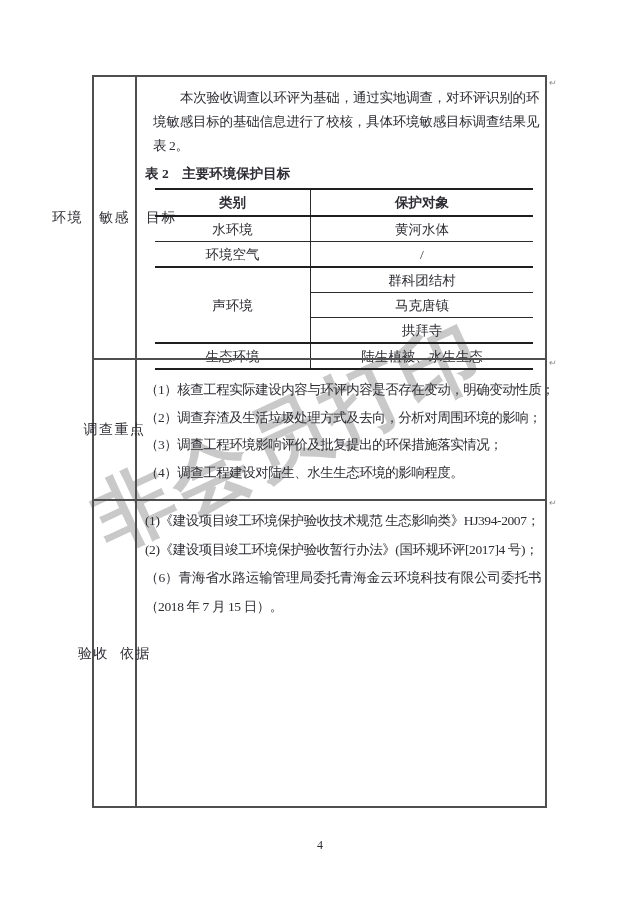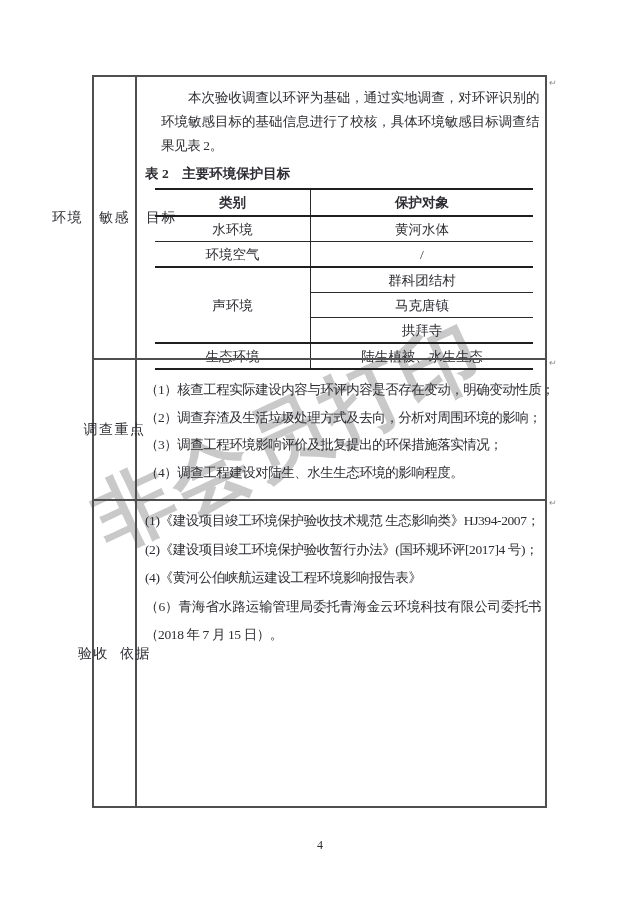"本次验收调查以环评为基础，通过实地调查，对环评识别的环境敏感目标的基础信息进行了" .intro { margin: 4px 1px 0 16px -> 4px 1px 0 8px }
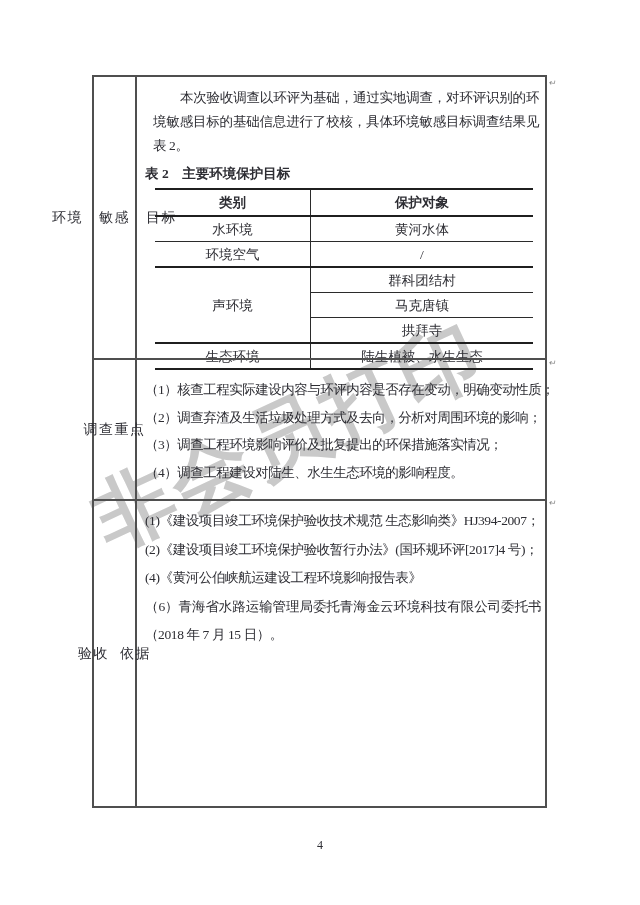"(4)《黄河公伯峡航运建设工程环境影响报告表》" div.basis-item { html: <div>(4)《黄河公伯峡航运建设工程环境影响报告表》</div> -> none }
